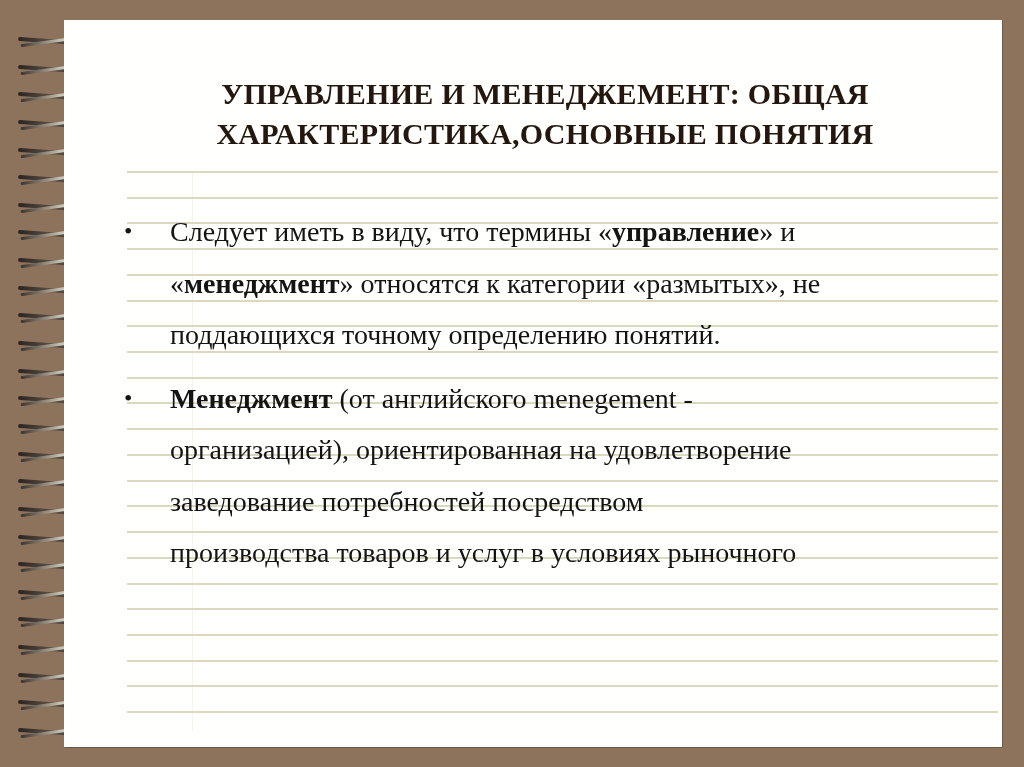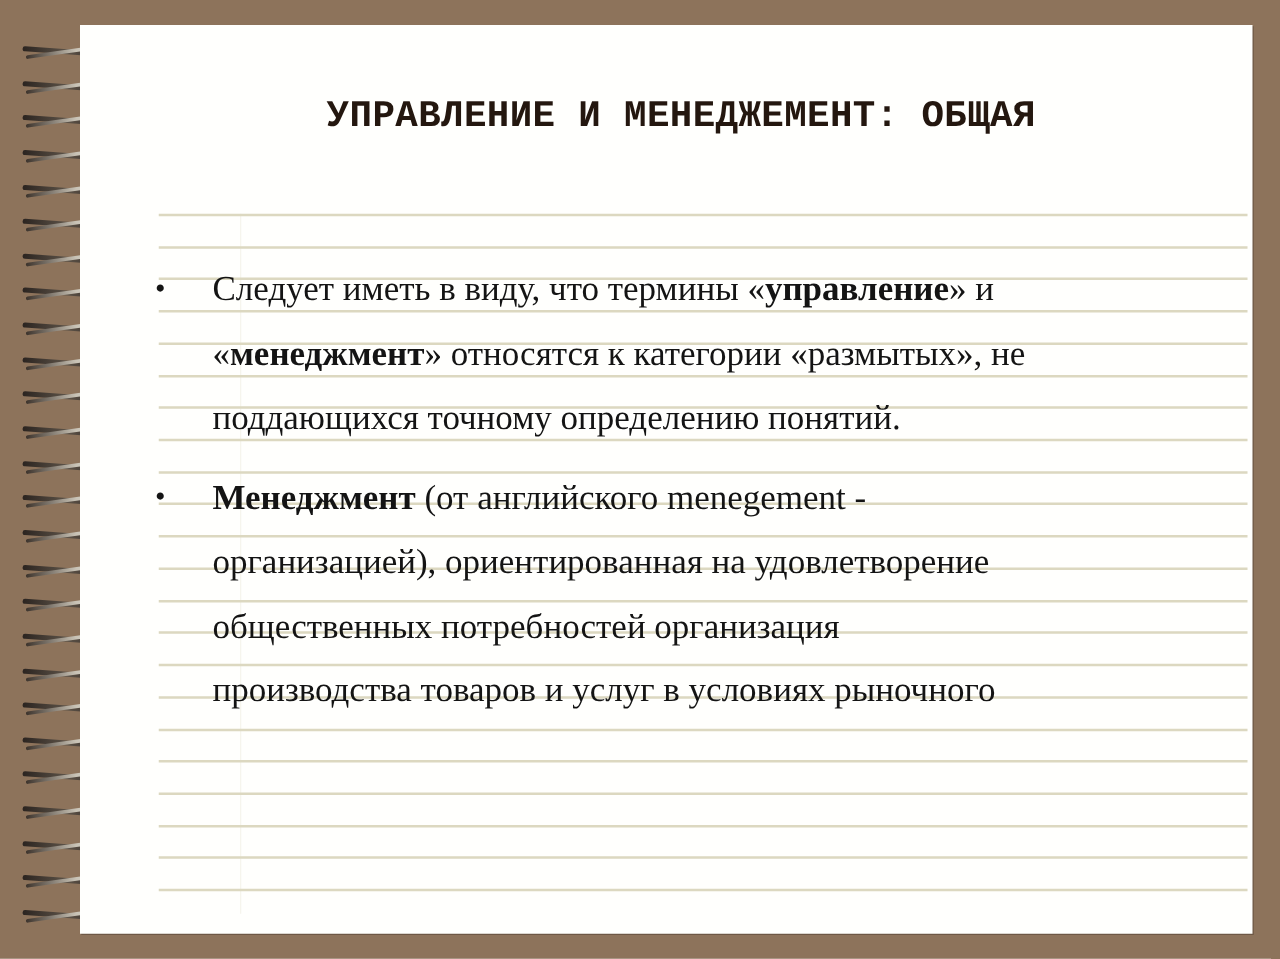"УПРАВЛЕНИЕ И МЕНЕДЖЕМЕНТ: ОБЩАЯ" .title div { font-family: Liberation Mono, monospace -> none }
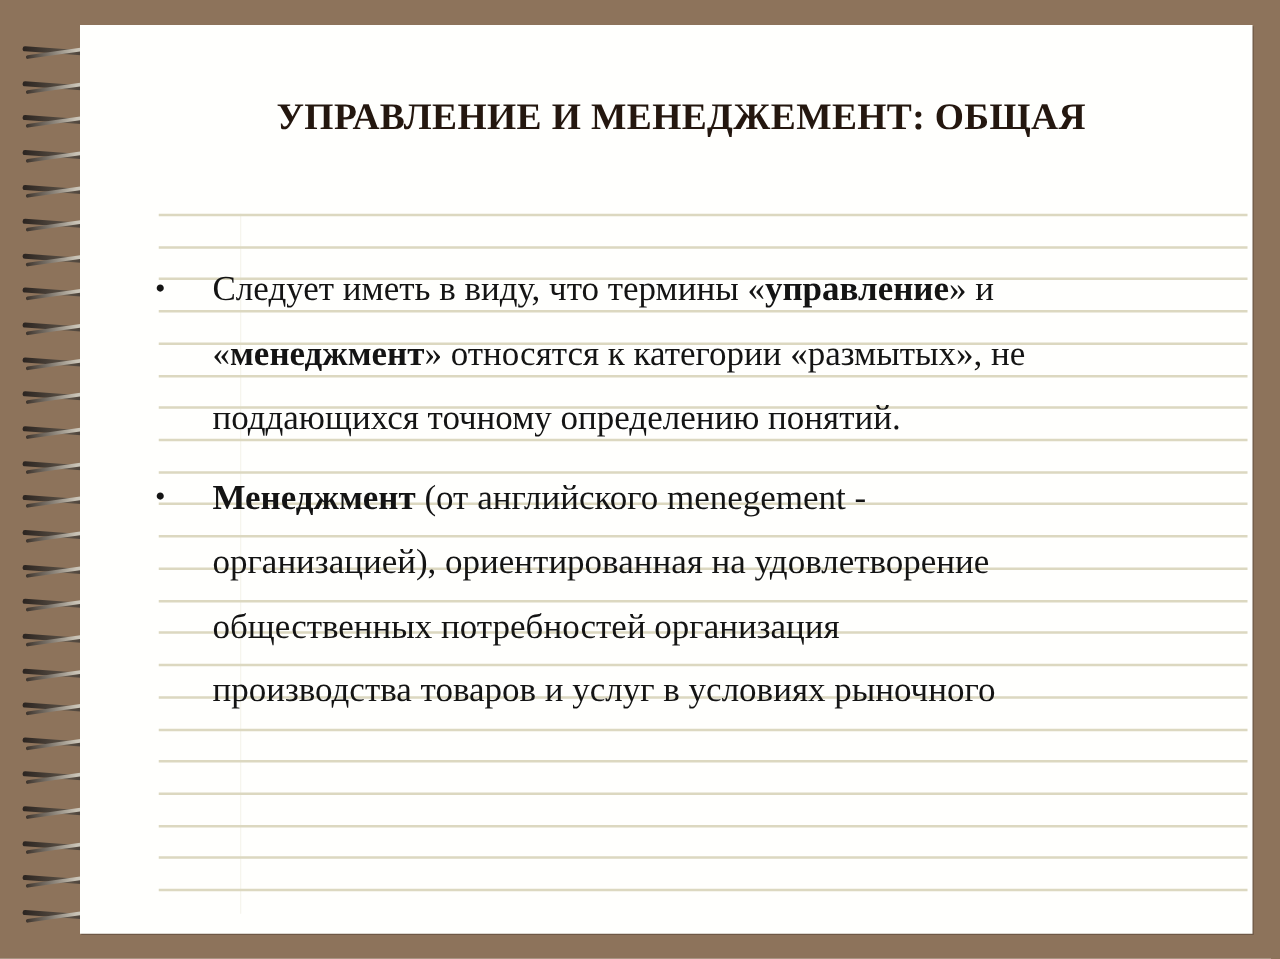"ХАРАКТЕРИСТИКА,ОСНОВНЫЕ ПОНЯТИЯ" div { html: none -> <div>ХАРАКТЕРИСТИКА,ОСНОВНЫЕ ПОНЯТИЯ</div> }
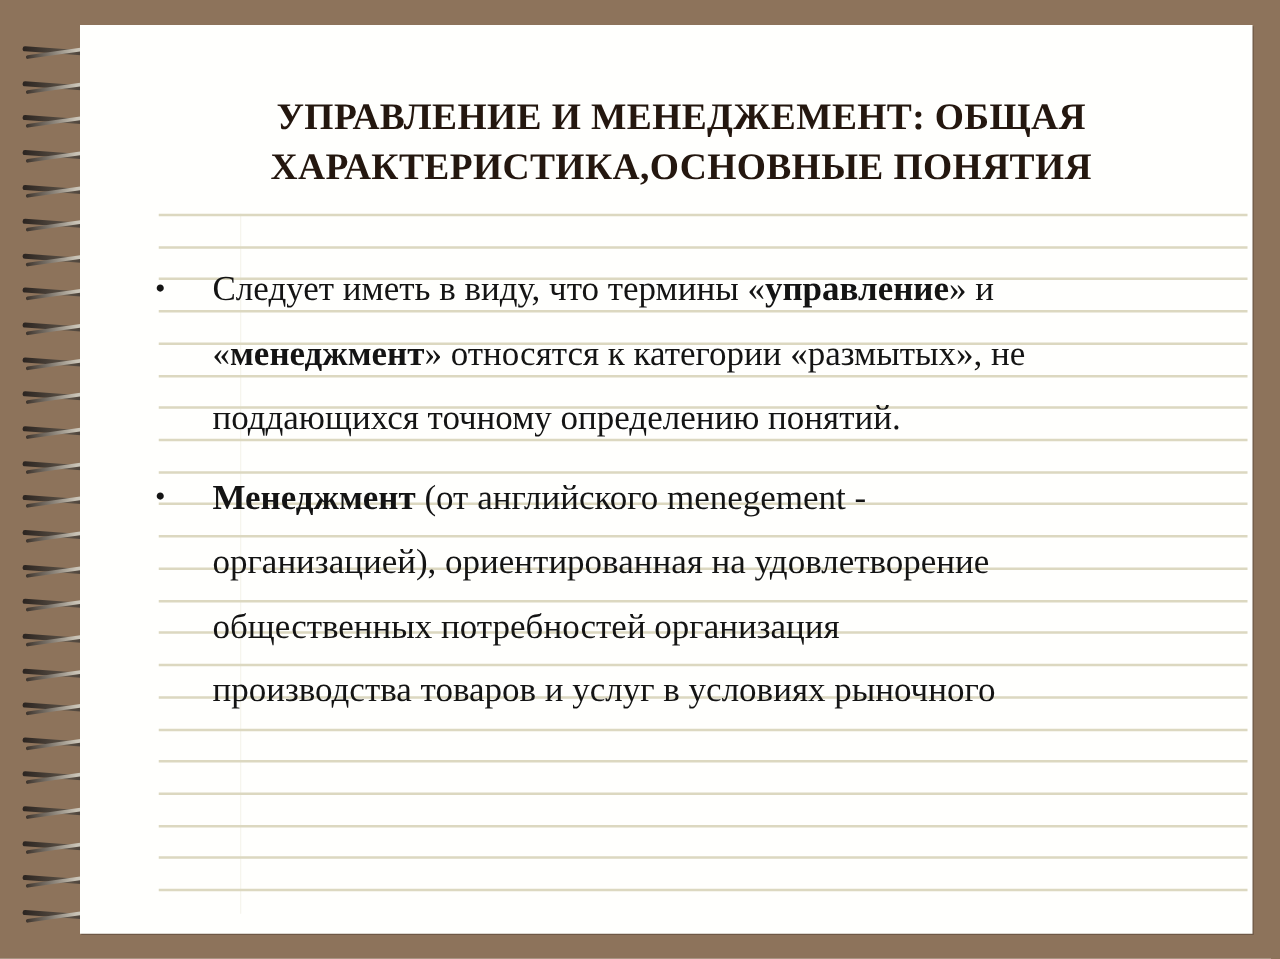"общественных потребностей организация" span { text: общественных потребностей организация -> заведование потребностей посредством }
